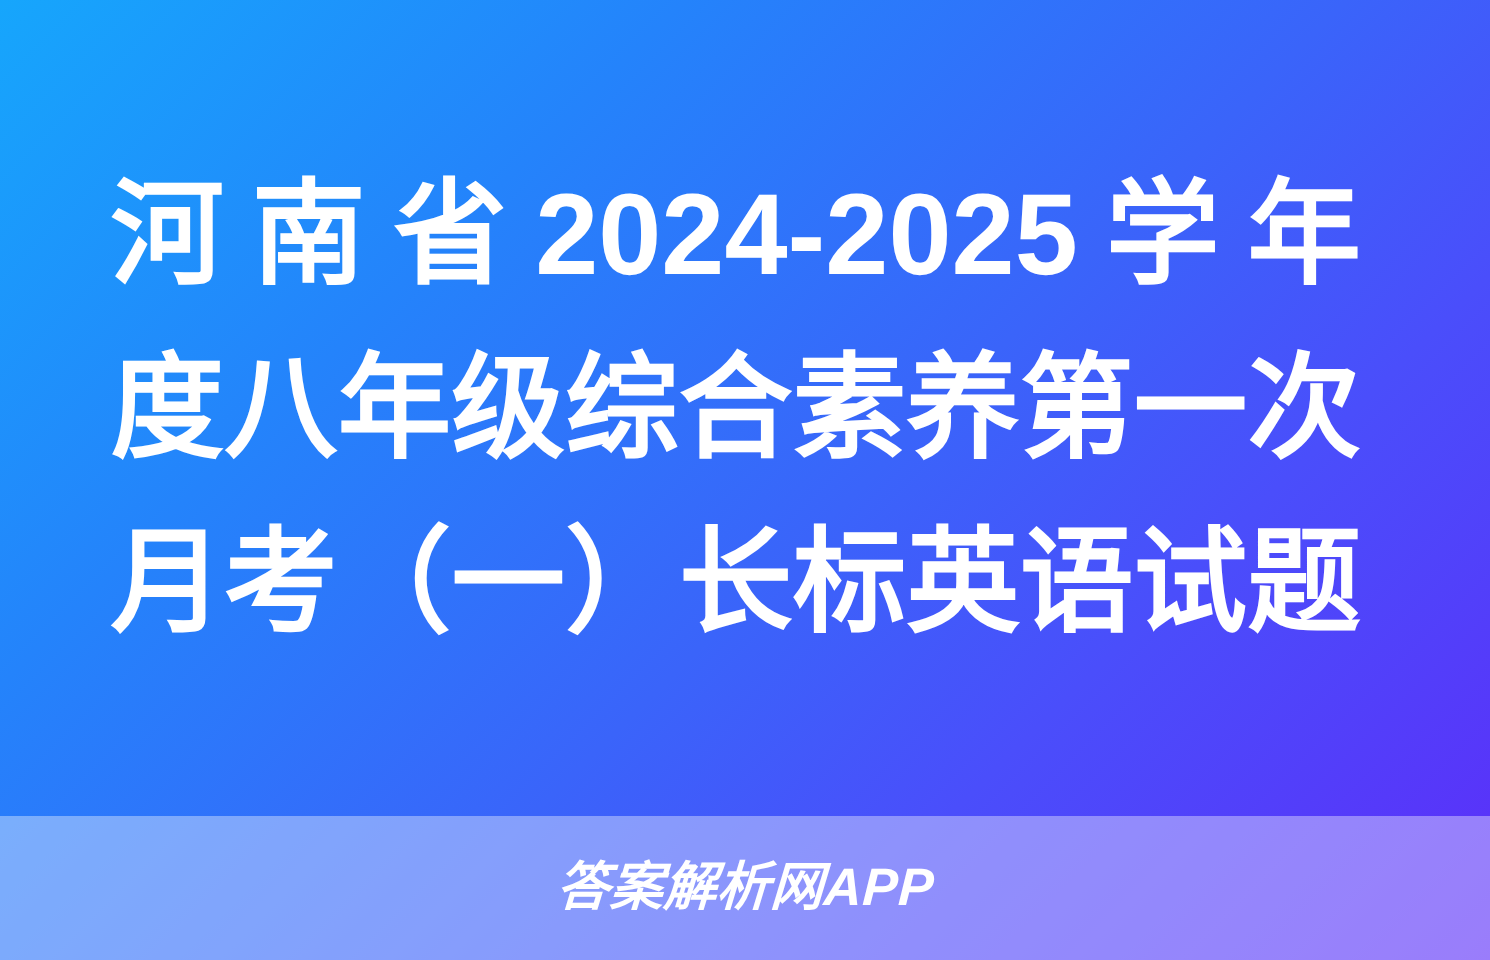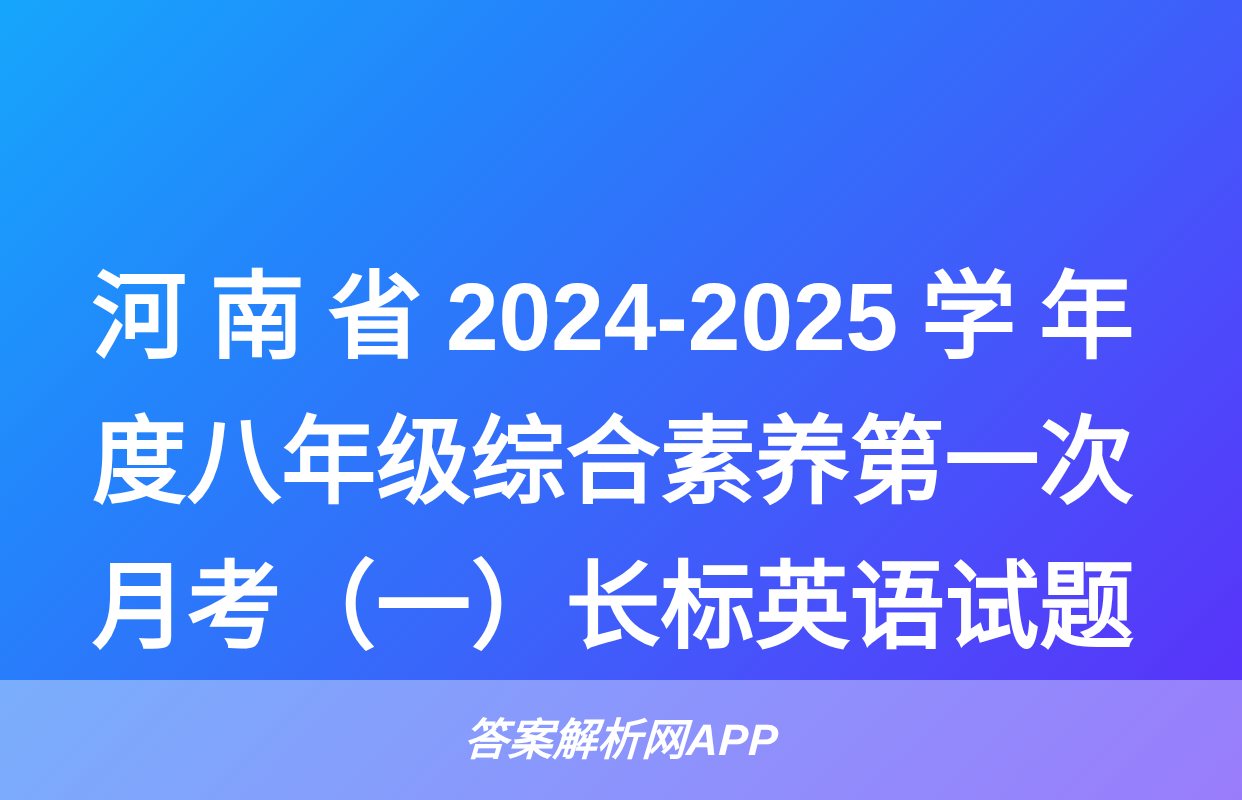"河南省2024-2025学年" #headline { justify-content: flex-end -> center }
